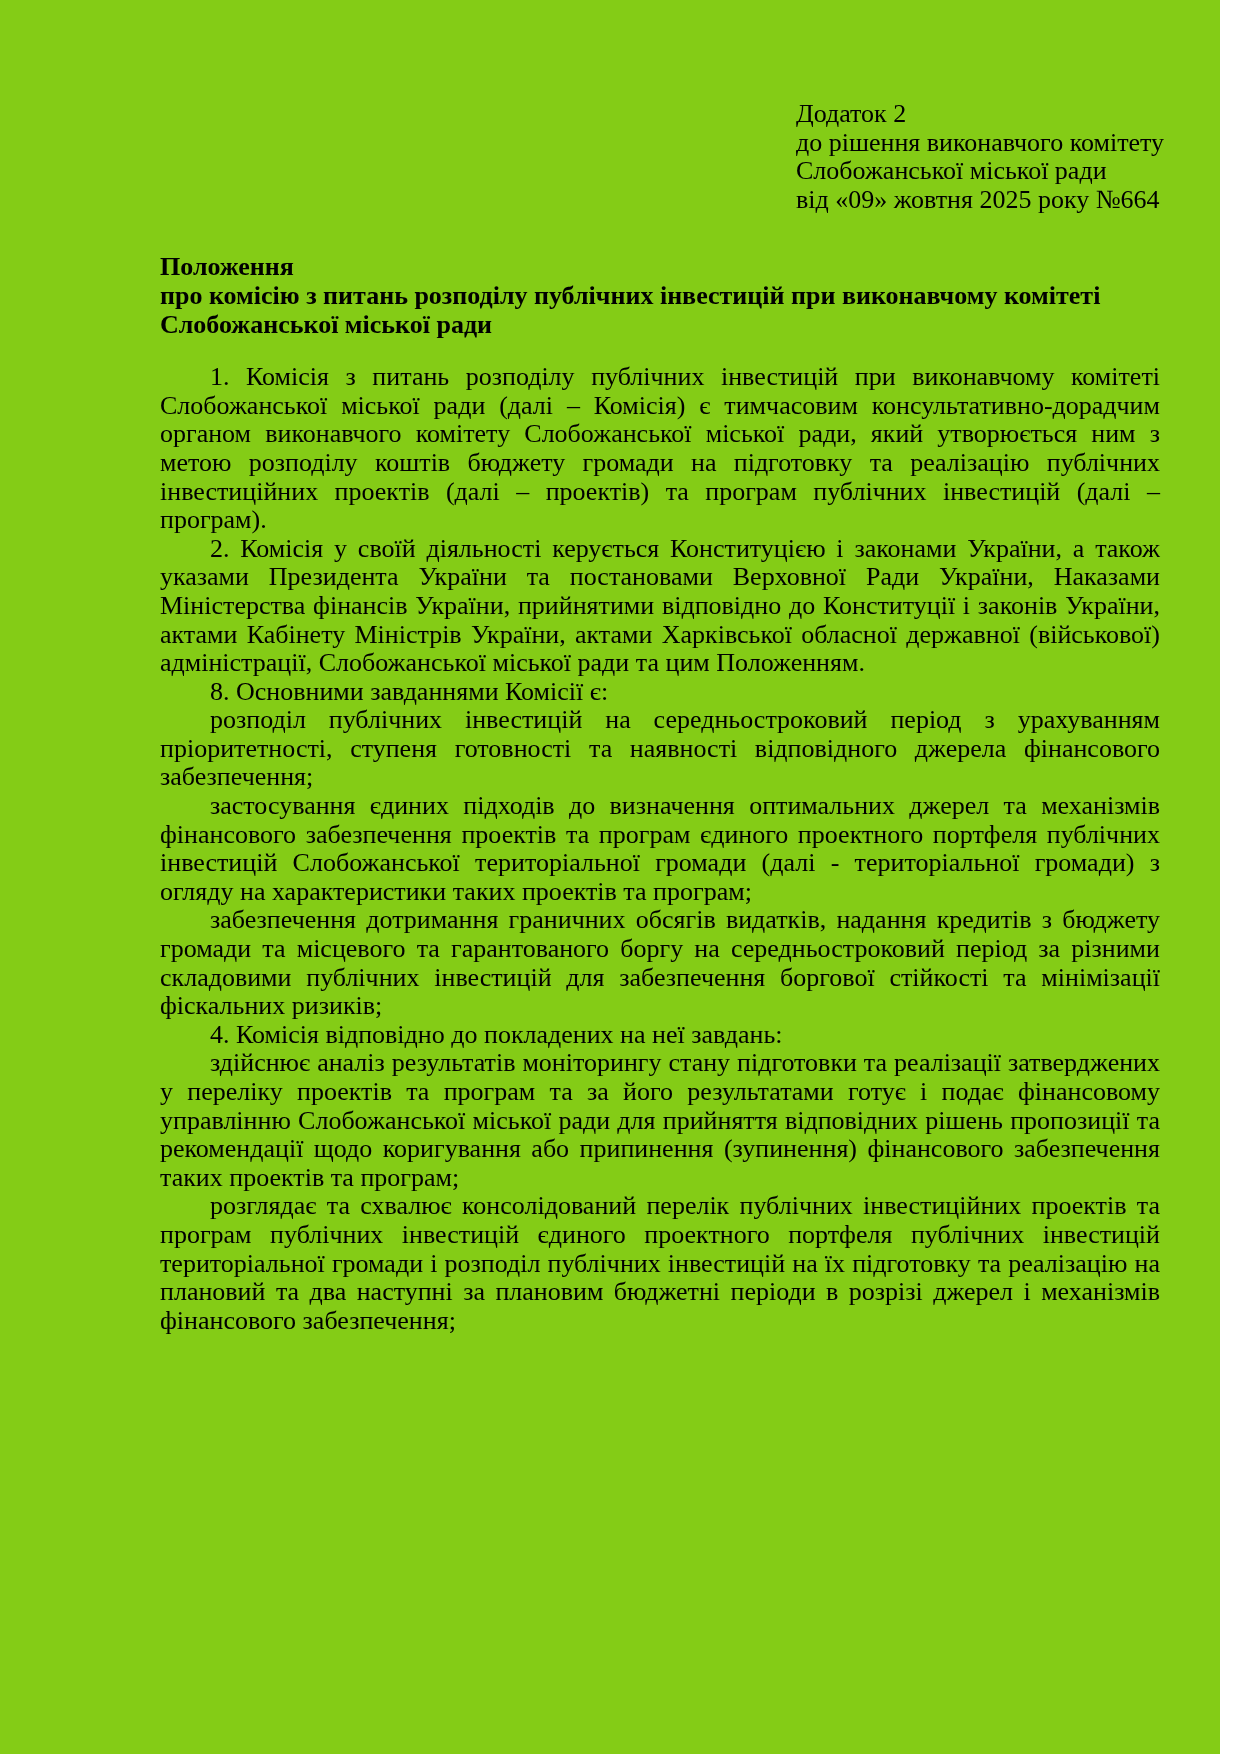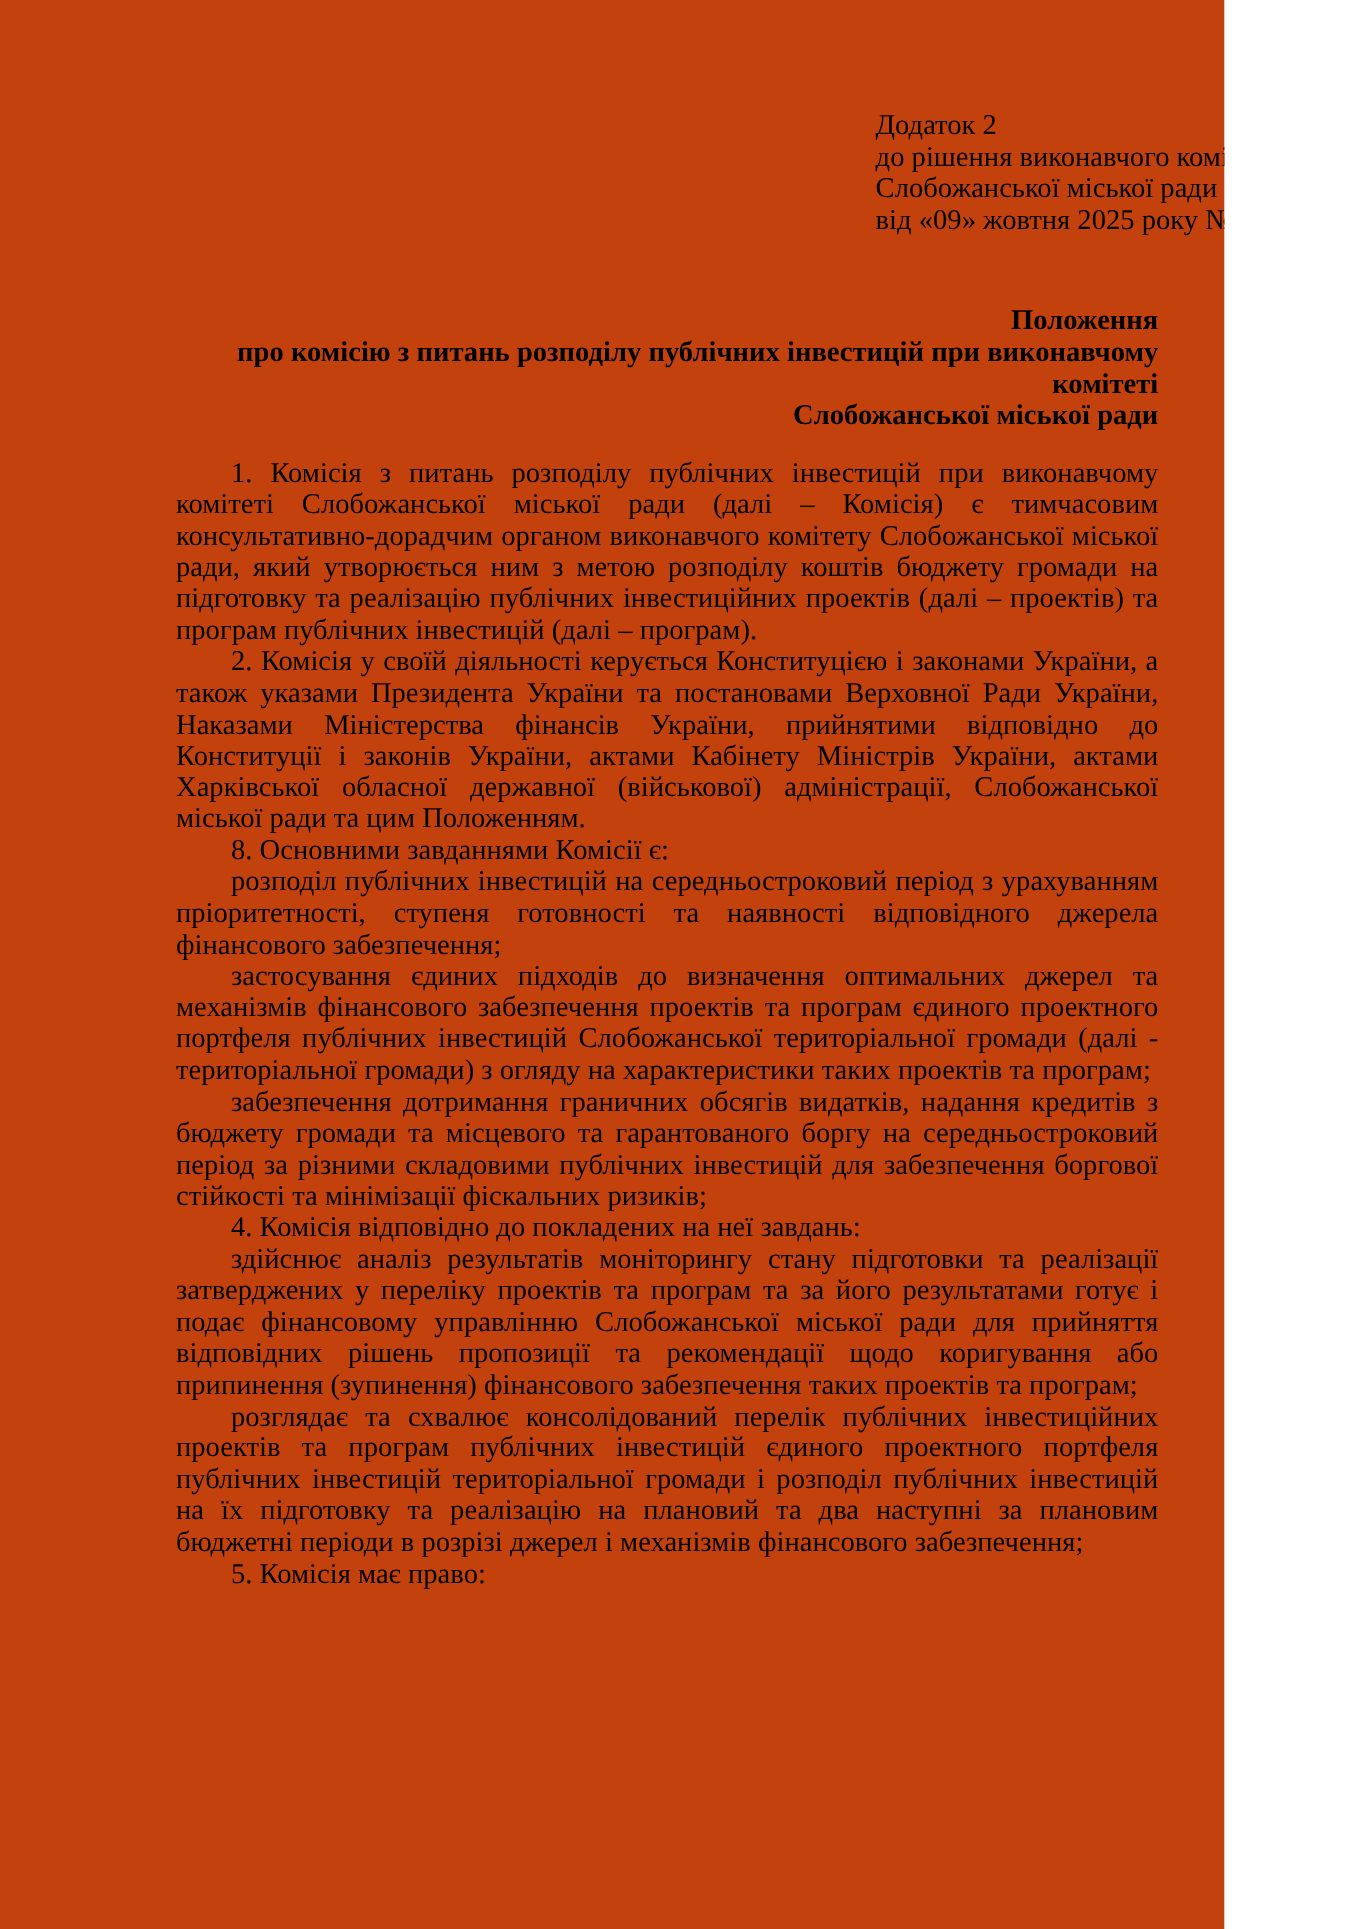"Додаток 2" .page { background: #c2410c -> #84cc16; width: 1113px -> 1220px }
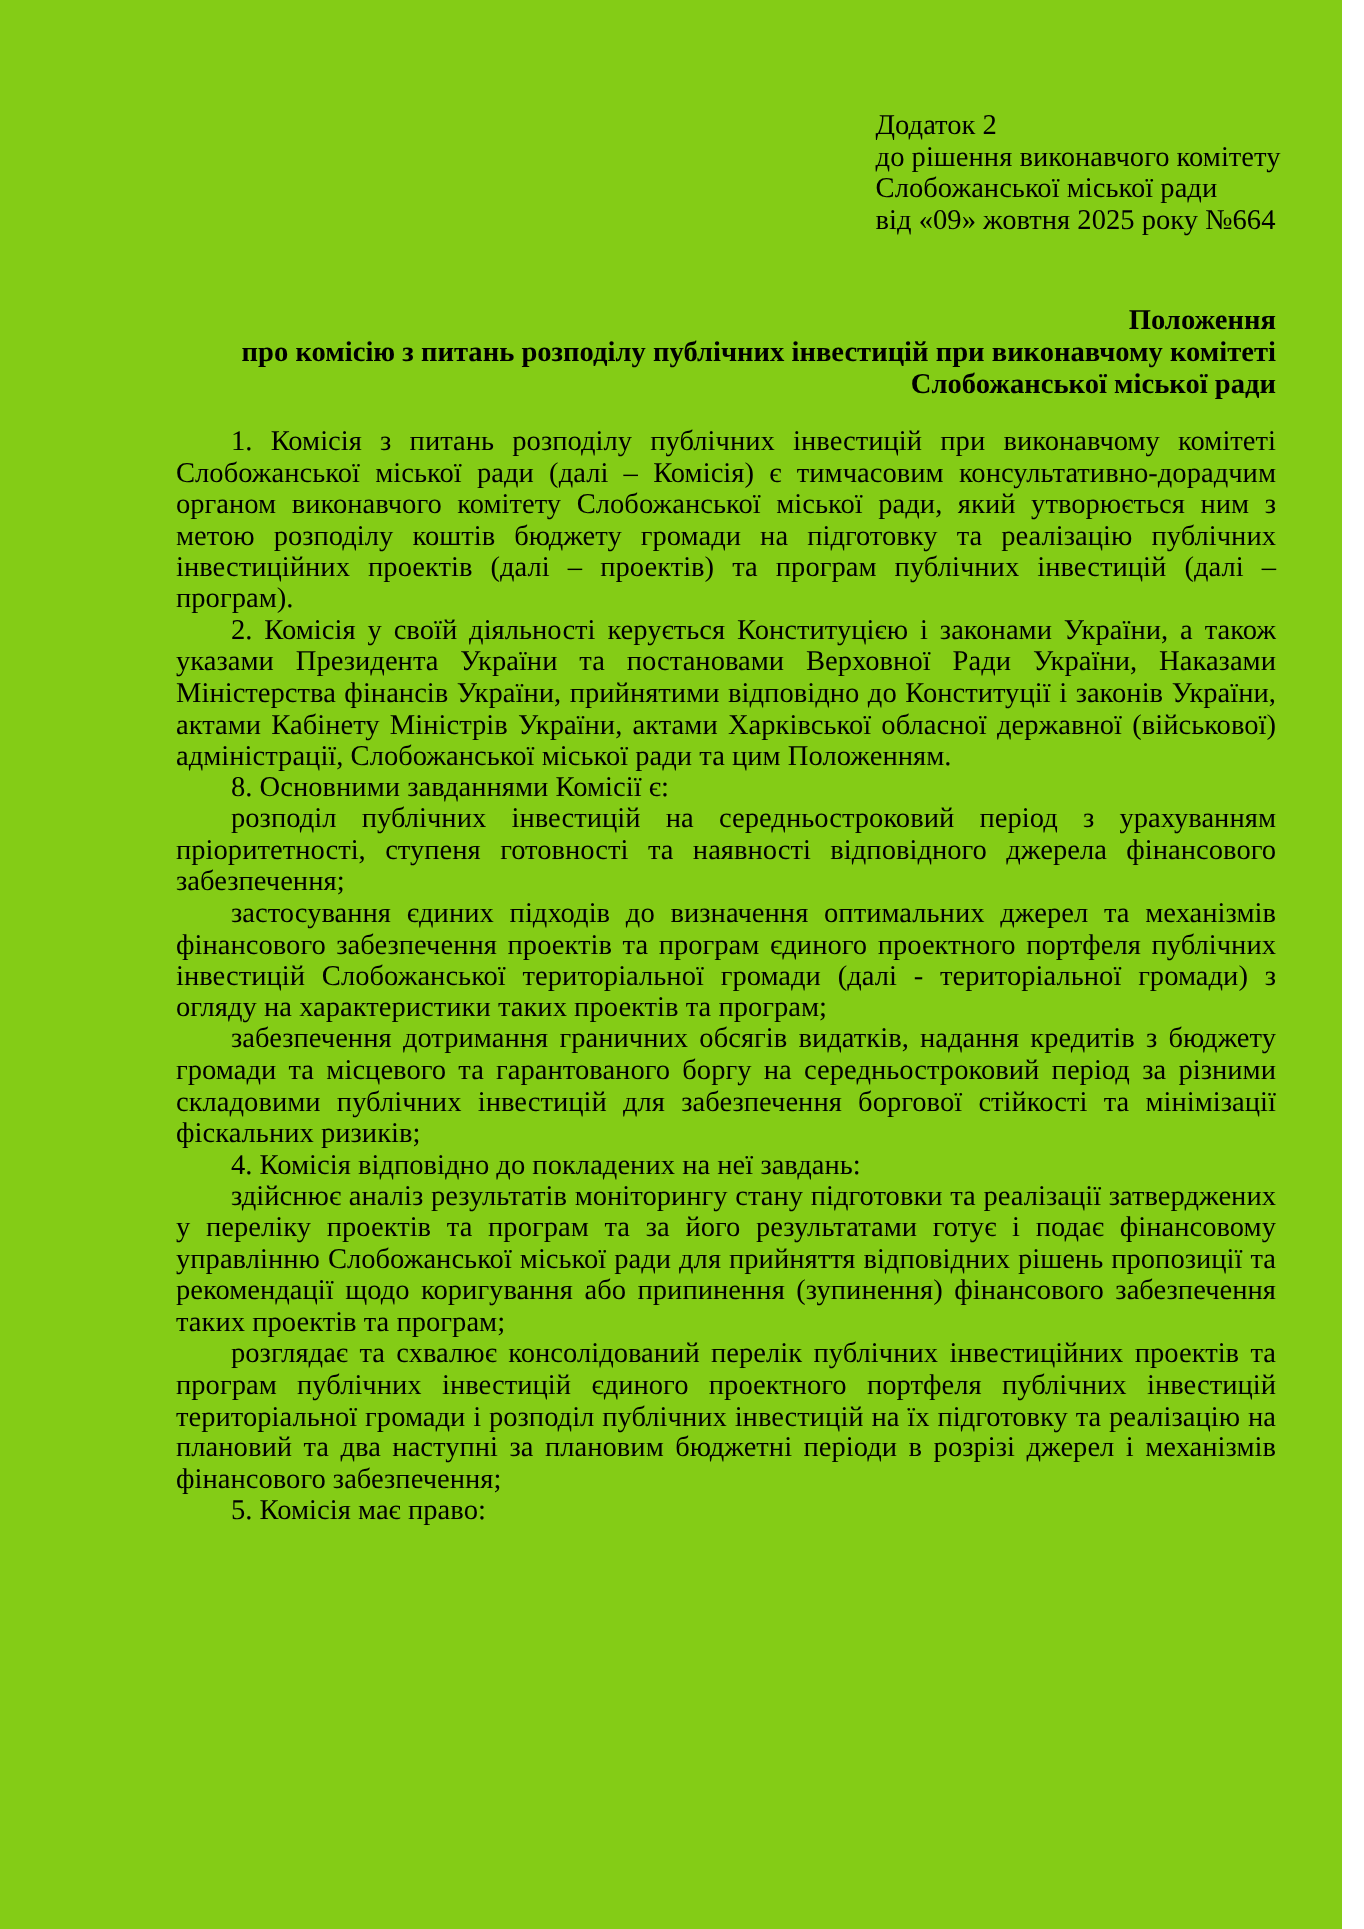"Положення" .doc-title { margin-top: 63px -> 39px; text-align: right -> left }
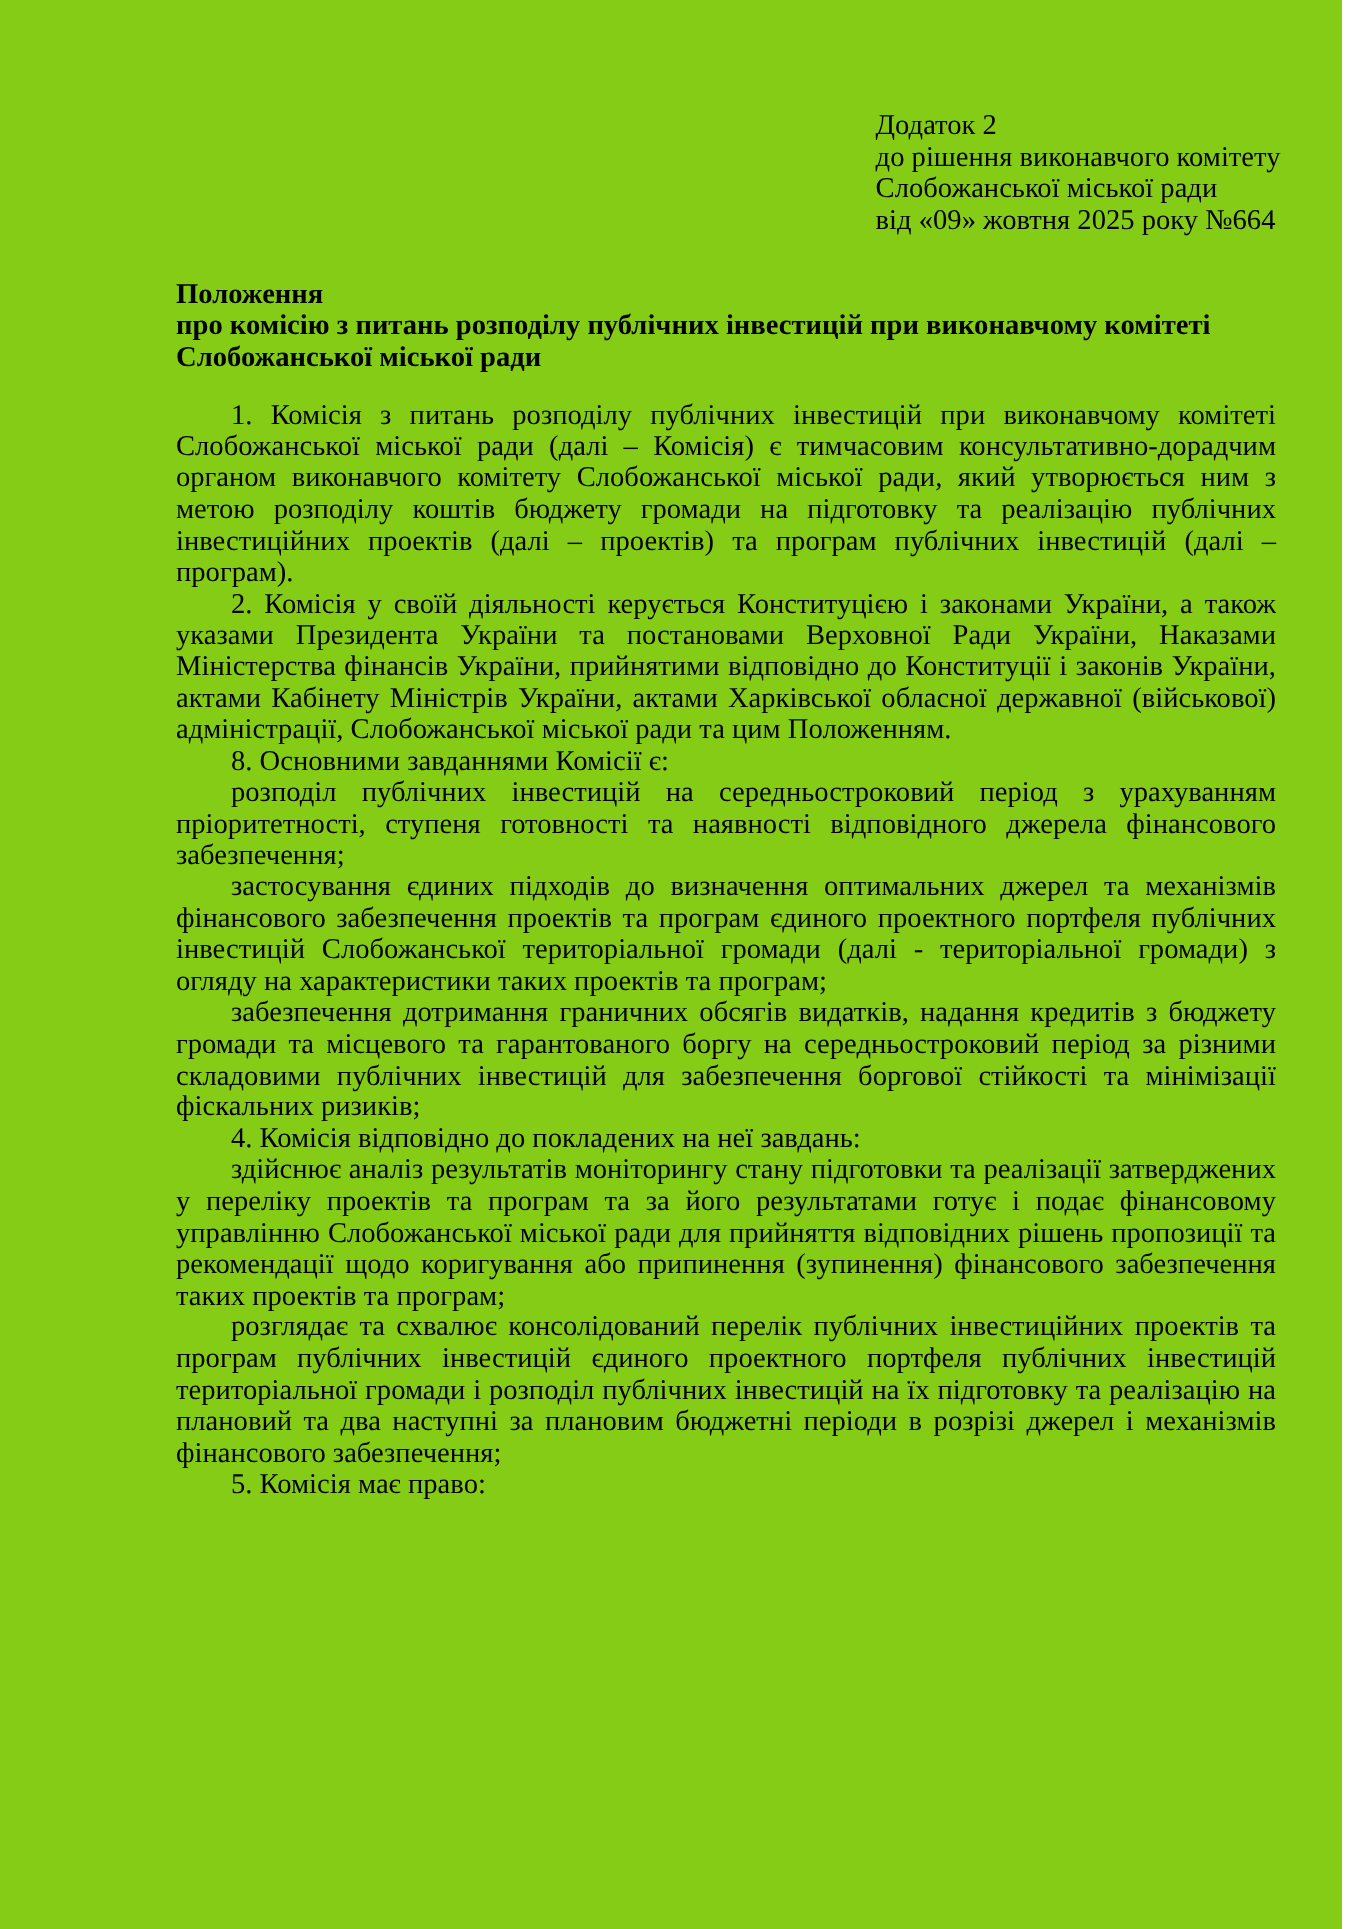"5. Комісія має право:" p { html: <p>5. Комісія має право:</p> -> none }
